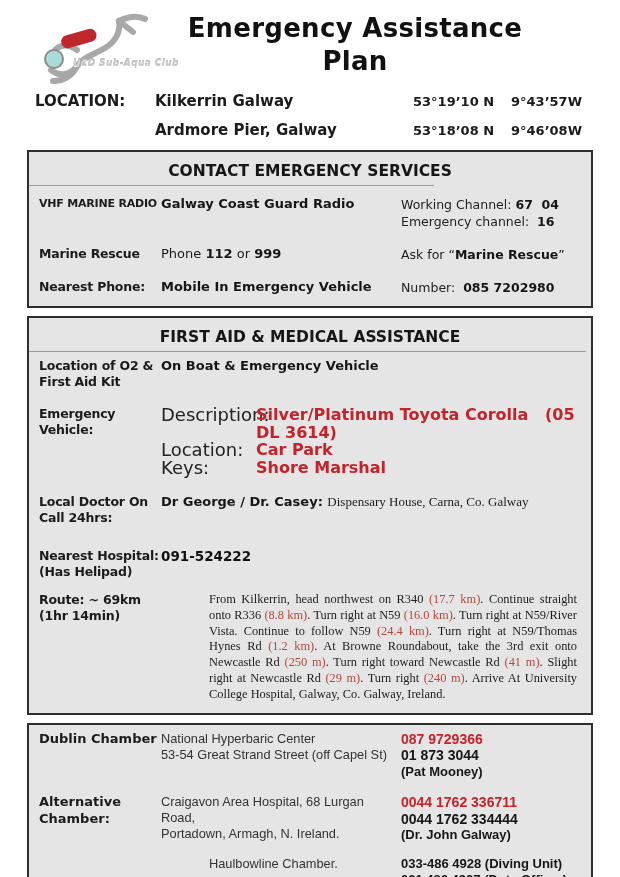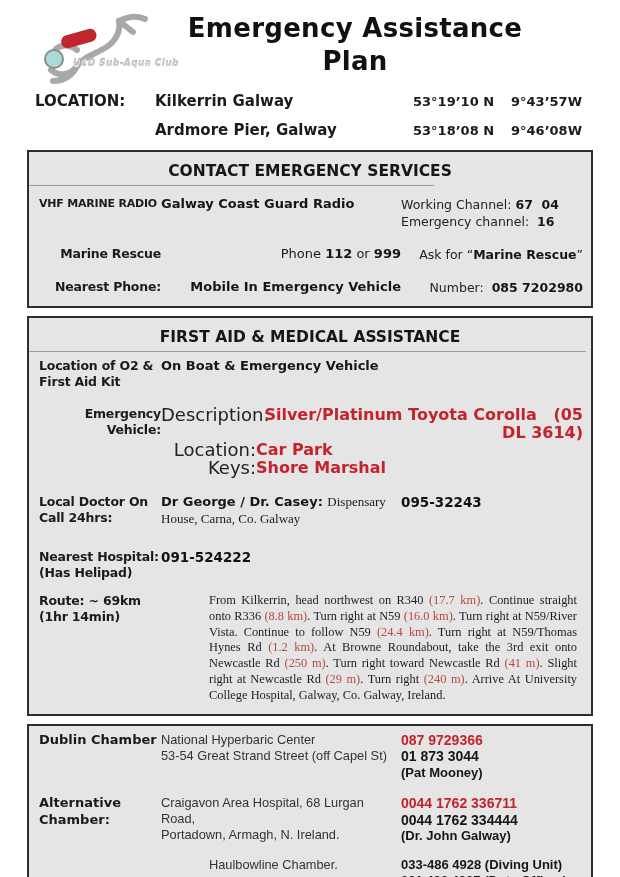"Marine Rescue" .mt16 { text-align: right -> none }
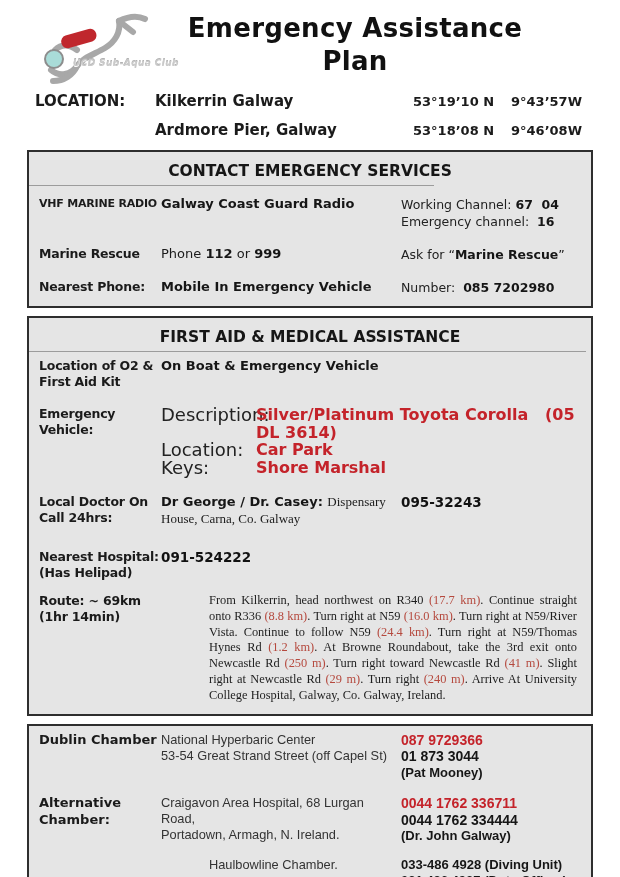"095-32243" div.col-right { html: <div>095-32243</div> -> none }
